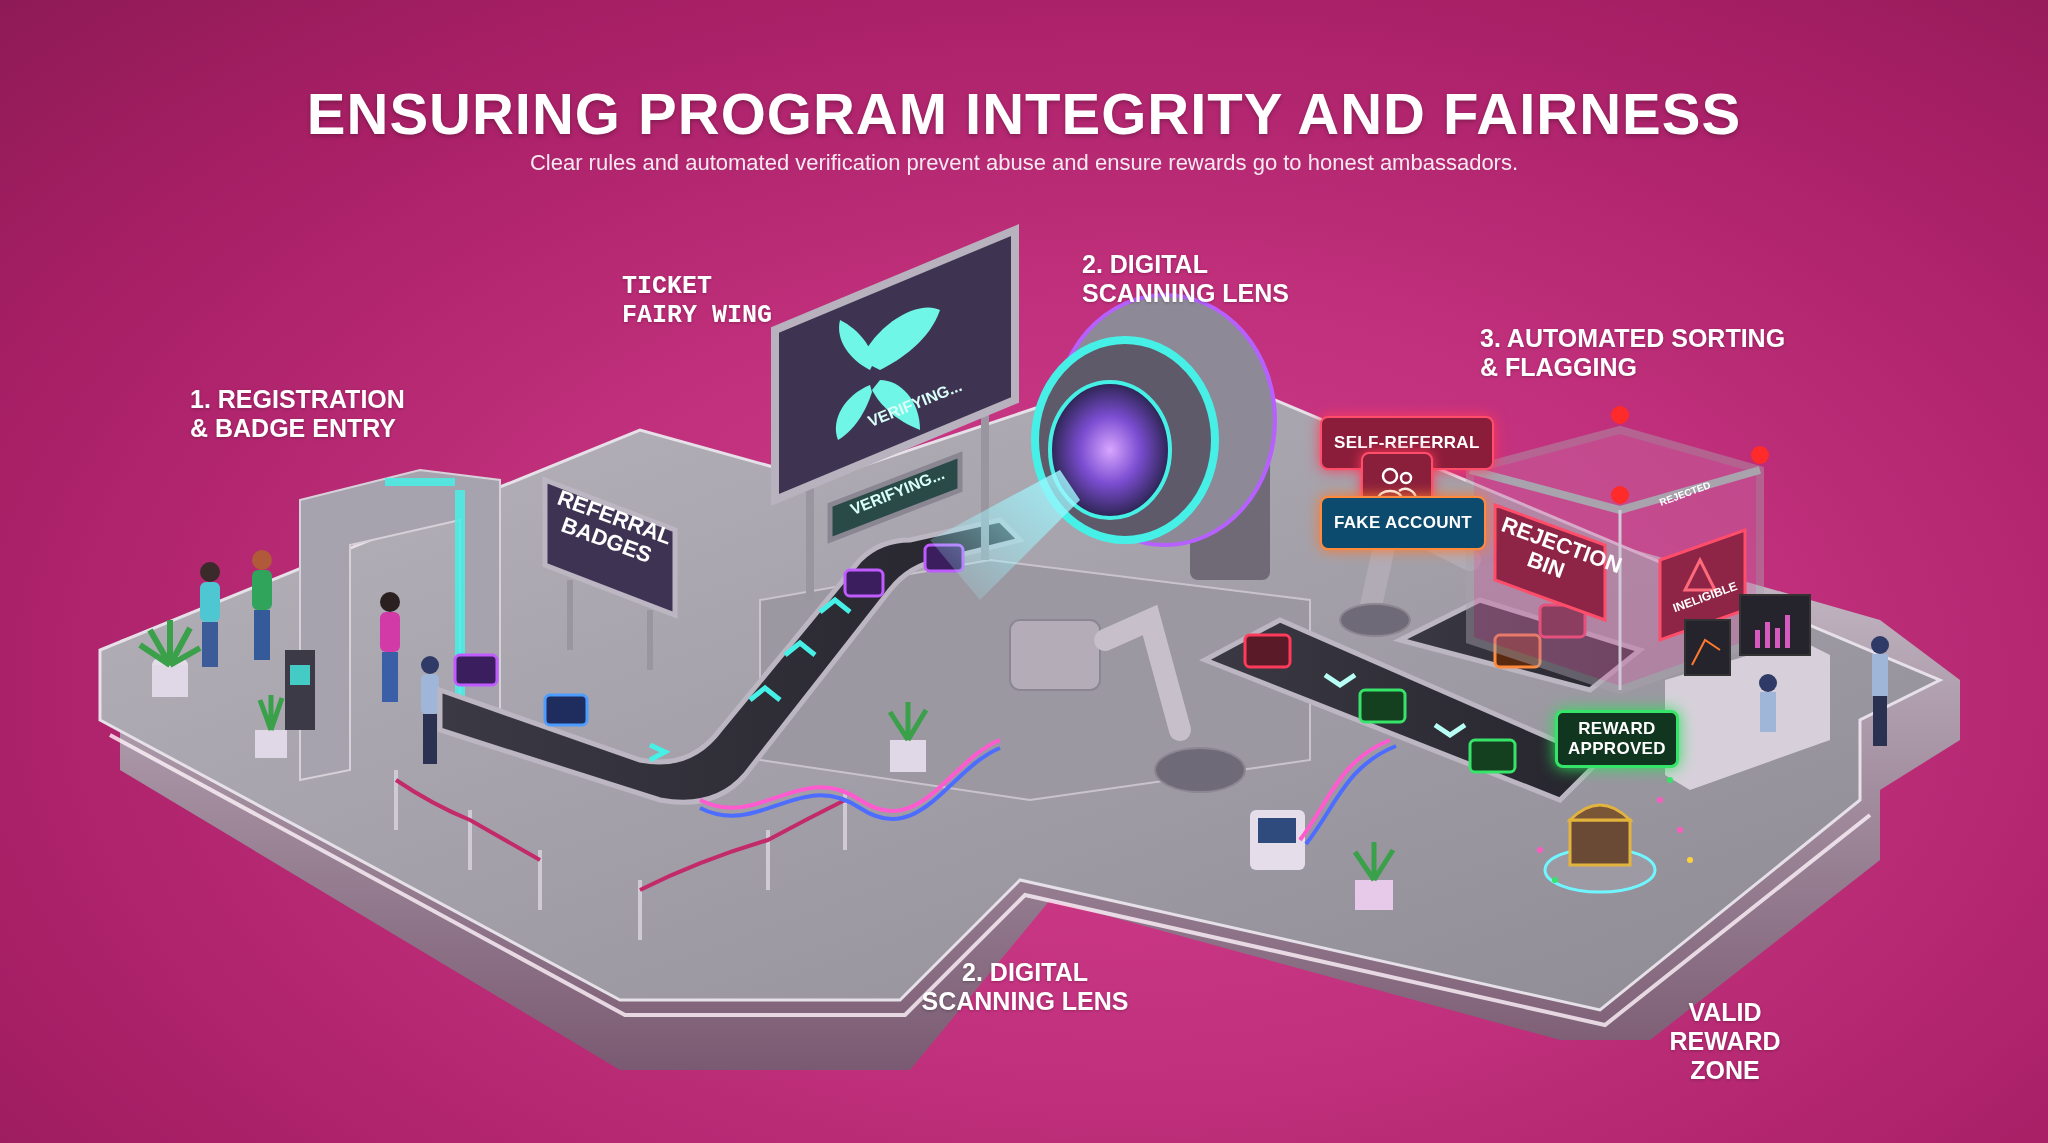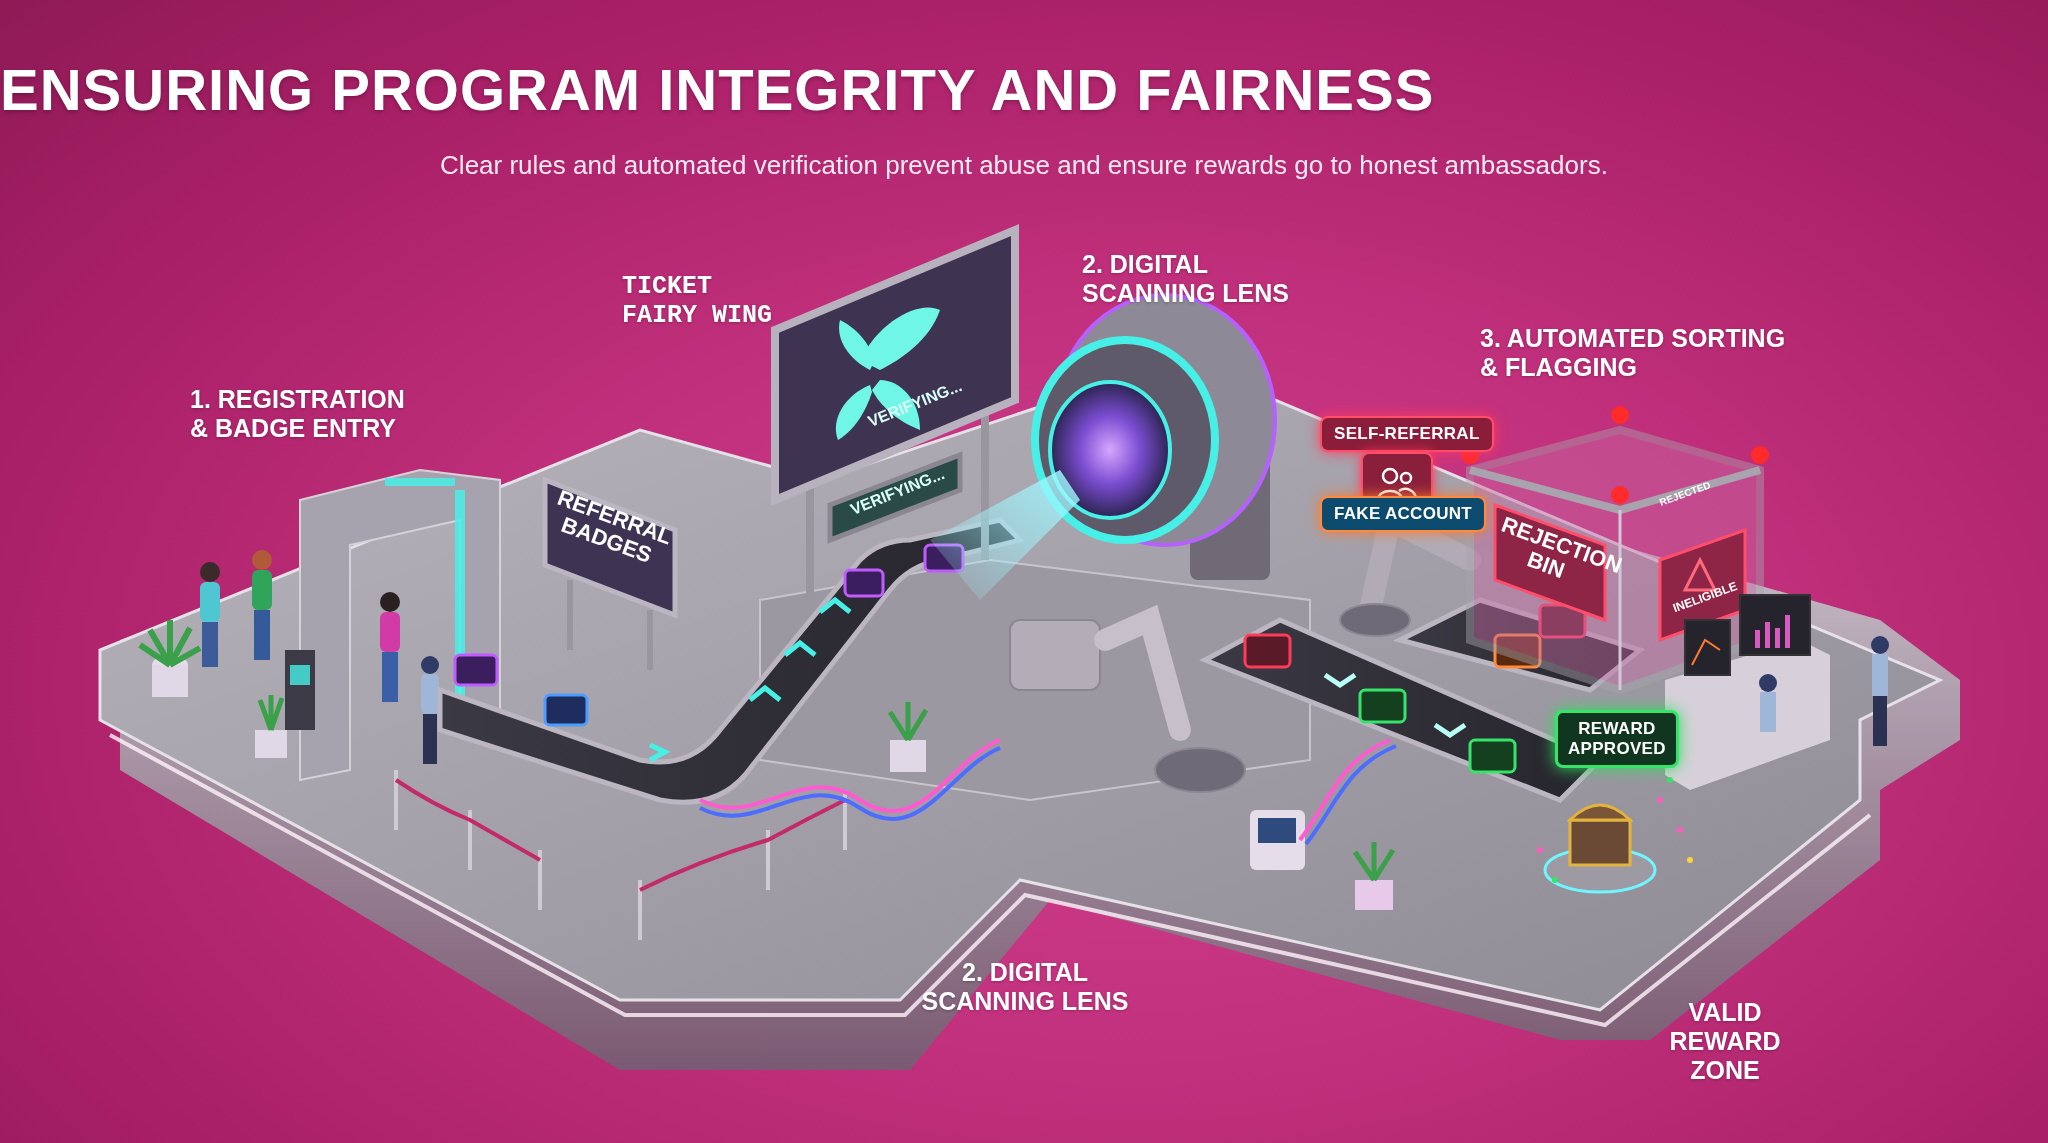"ENSURING PROGRAM INTEGRITY AND FAIRNESS" .title { text-align: left -> center; top: 56px -> 80px }
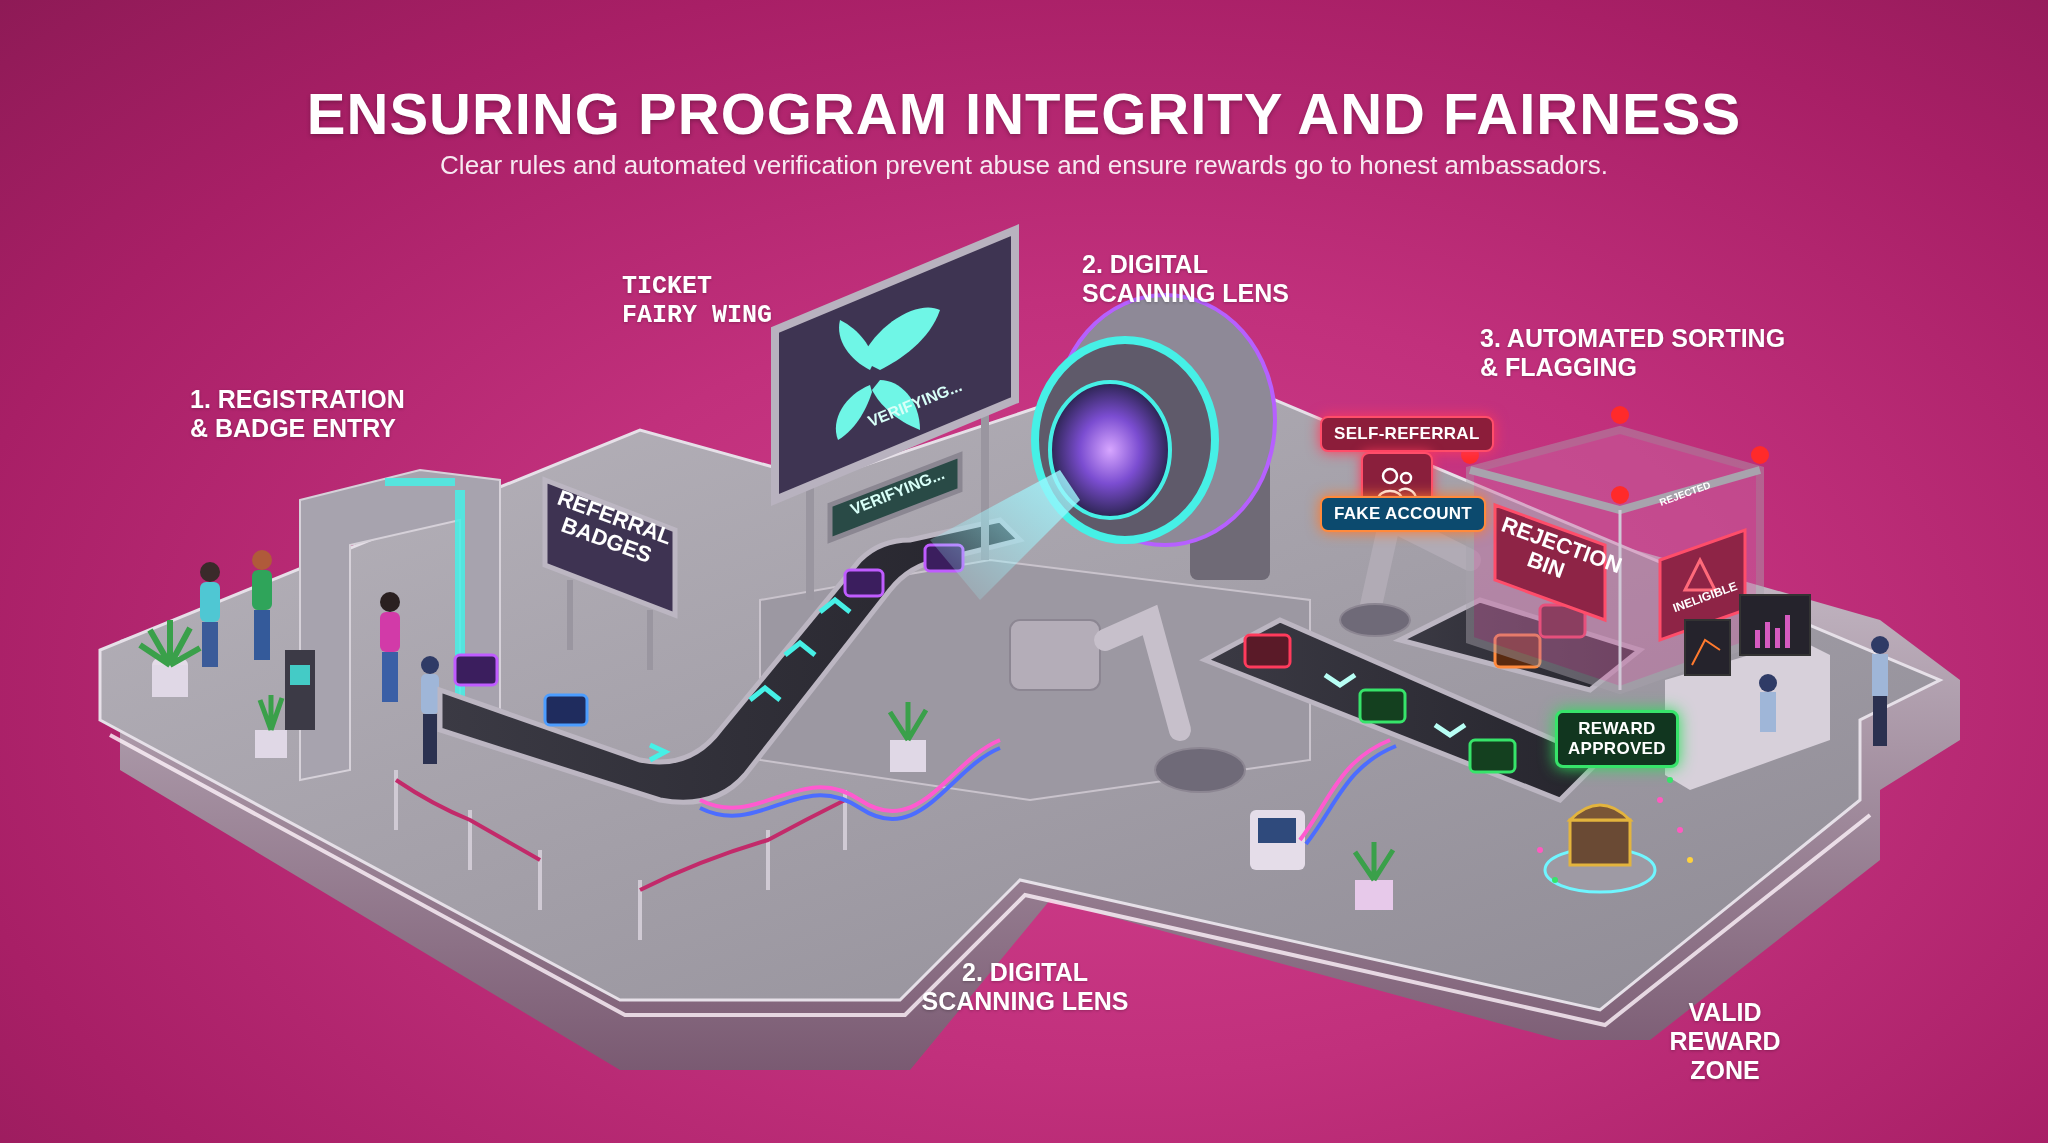"Clear rules and automated verification" .subtitle { font-size: 26px -> 22px }
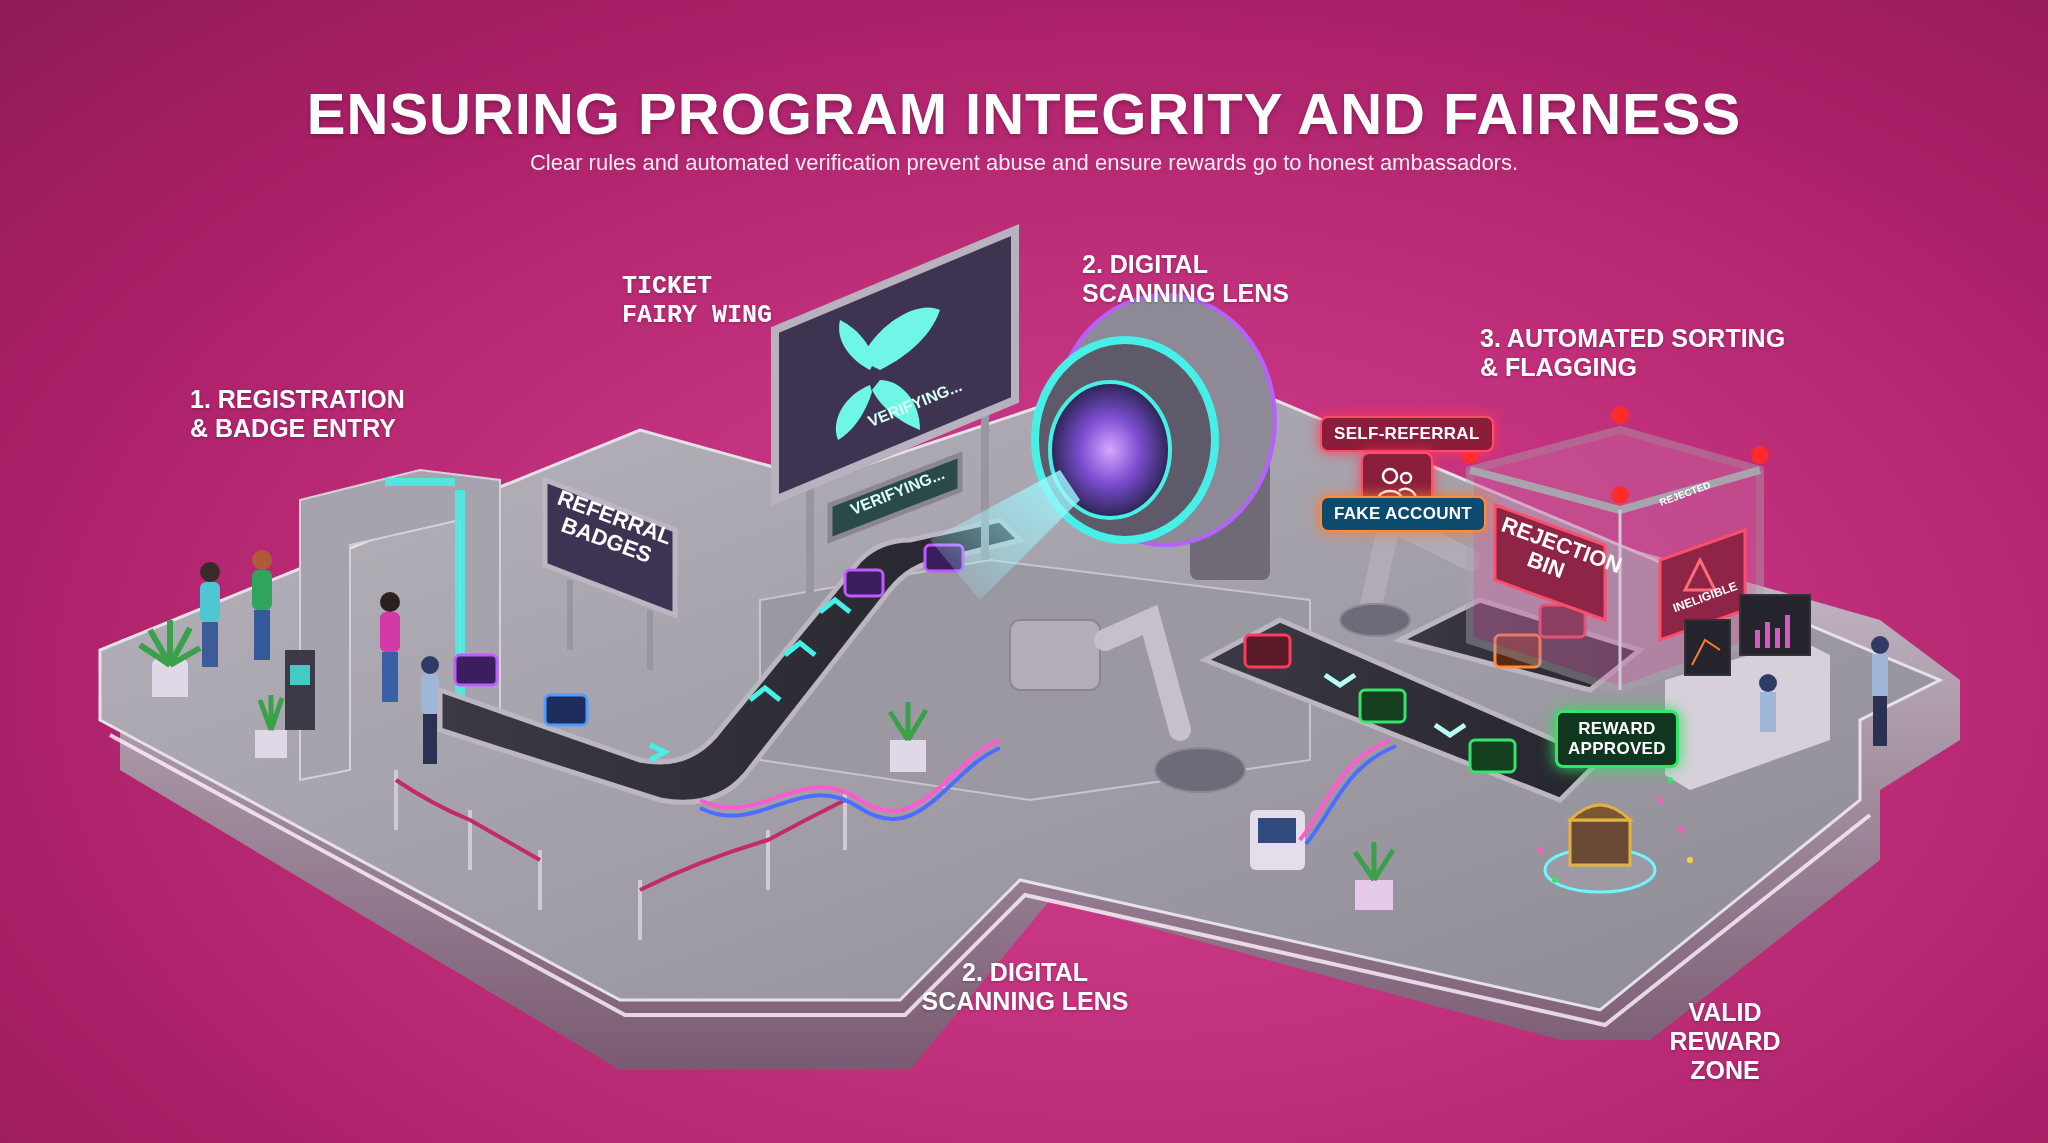"SELF-REFERRAL" .tag { padding: 6px 12px -> 15px 12px }
